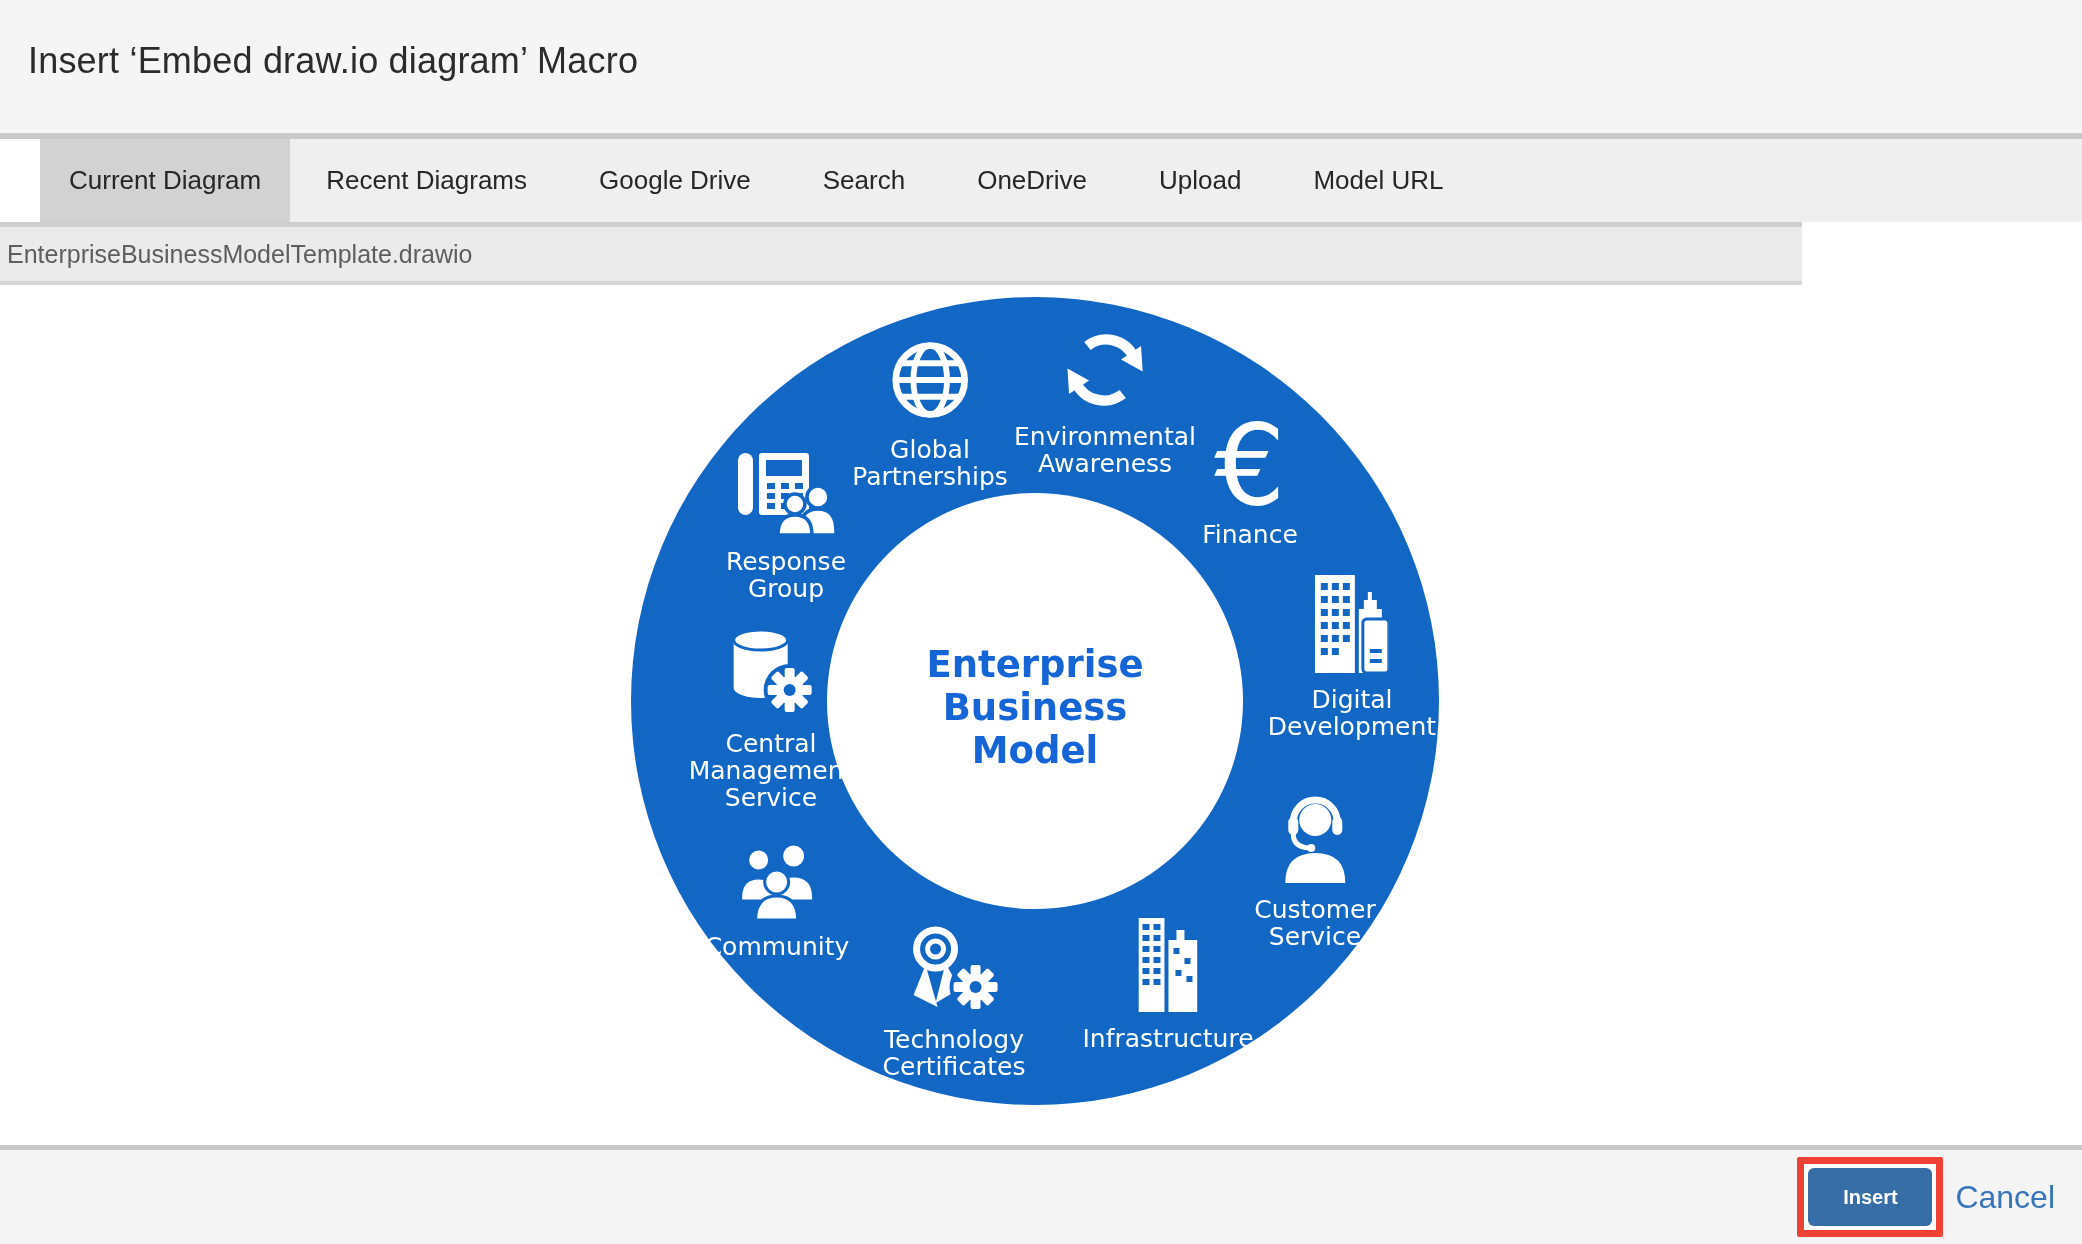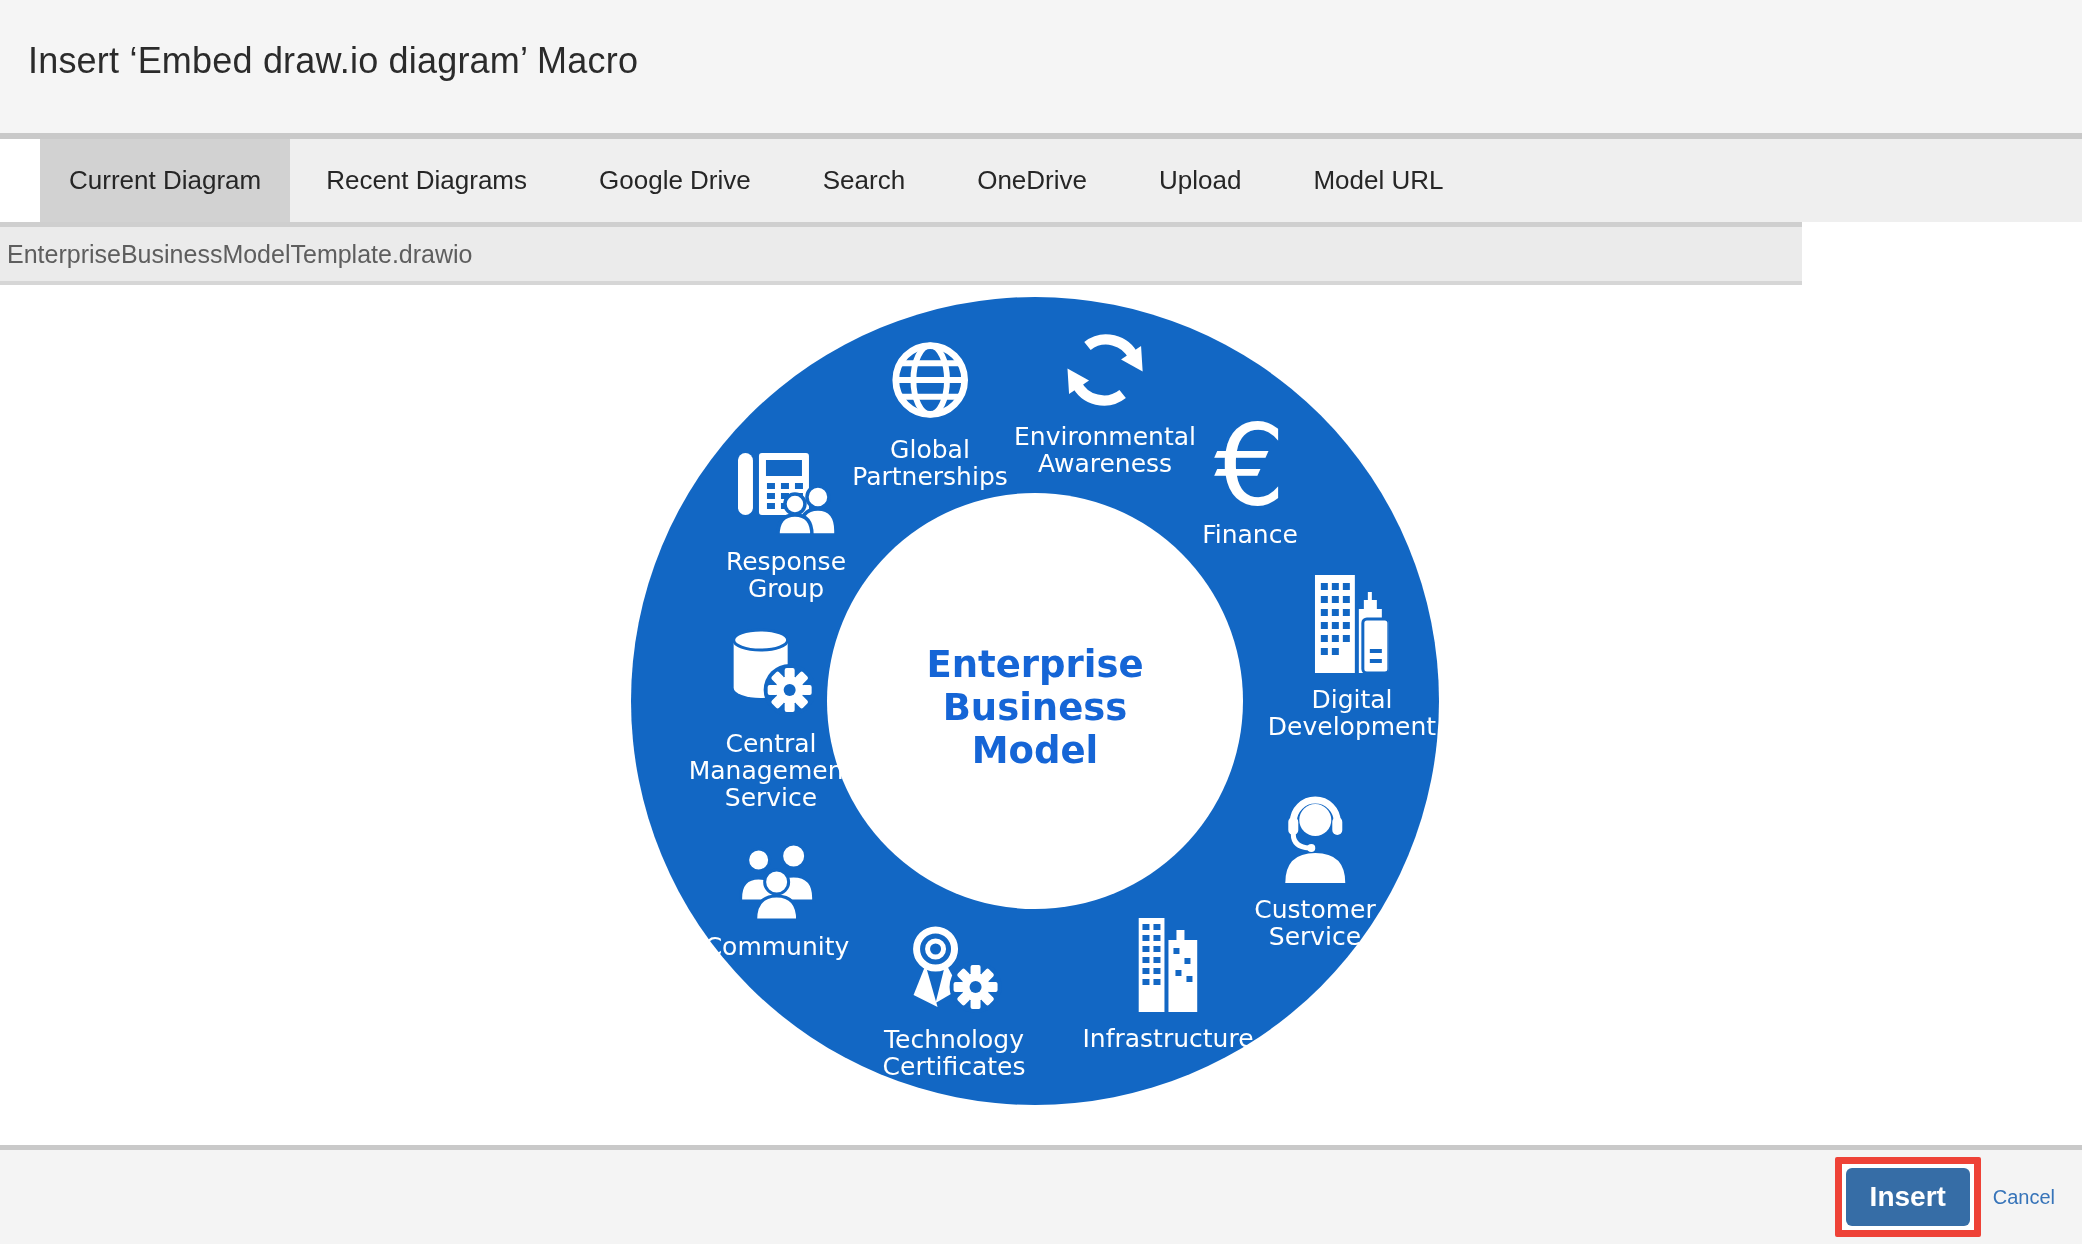"Insert" .insert-button { font-size: 28px -> 20px }
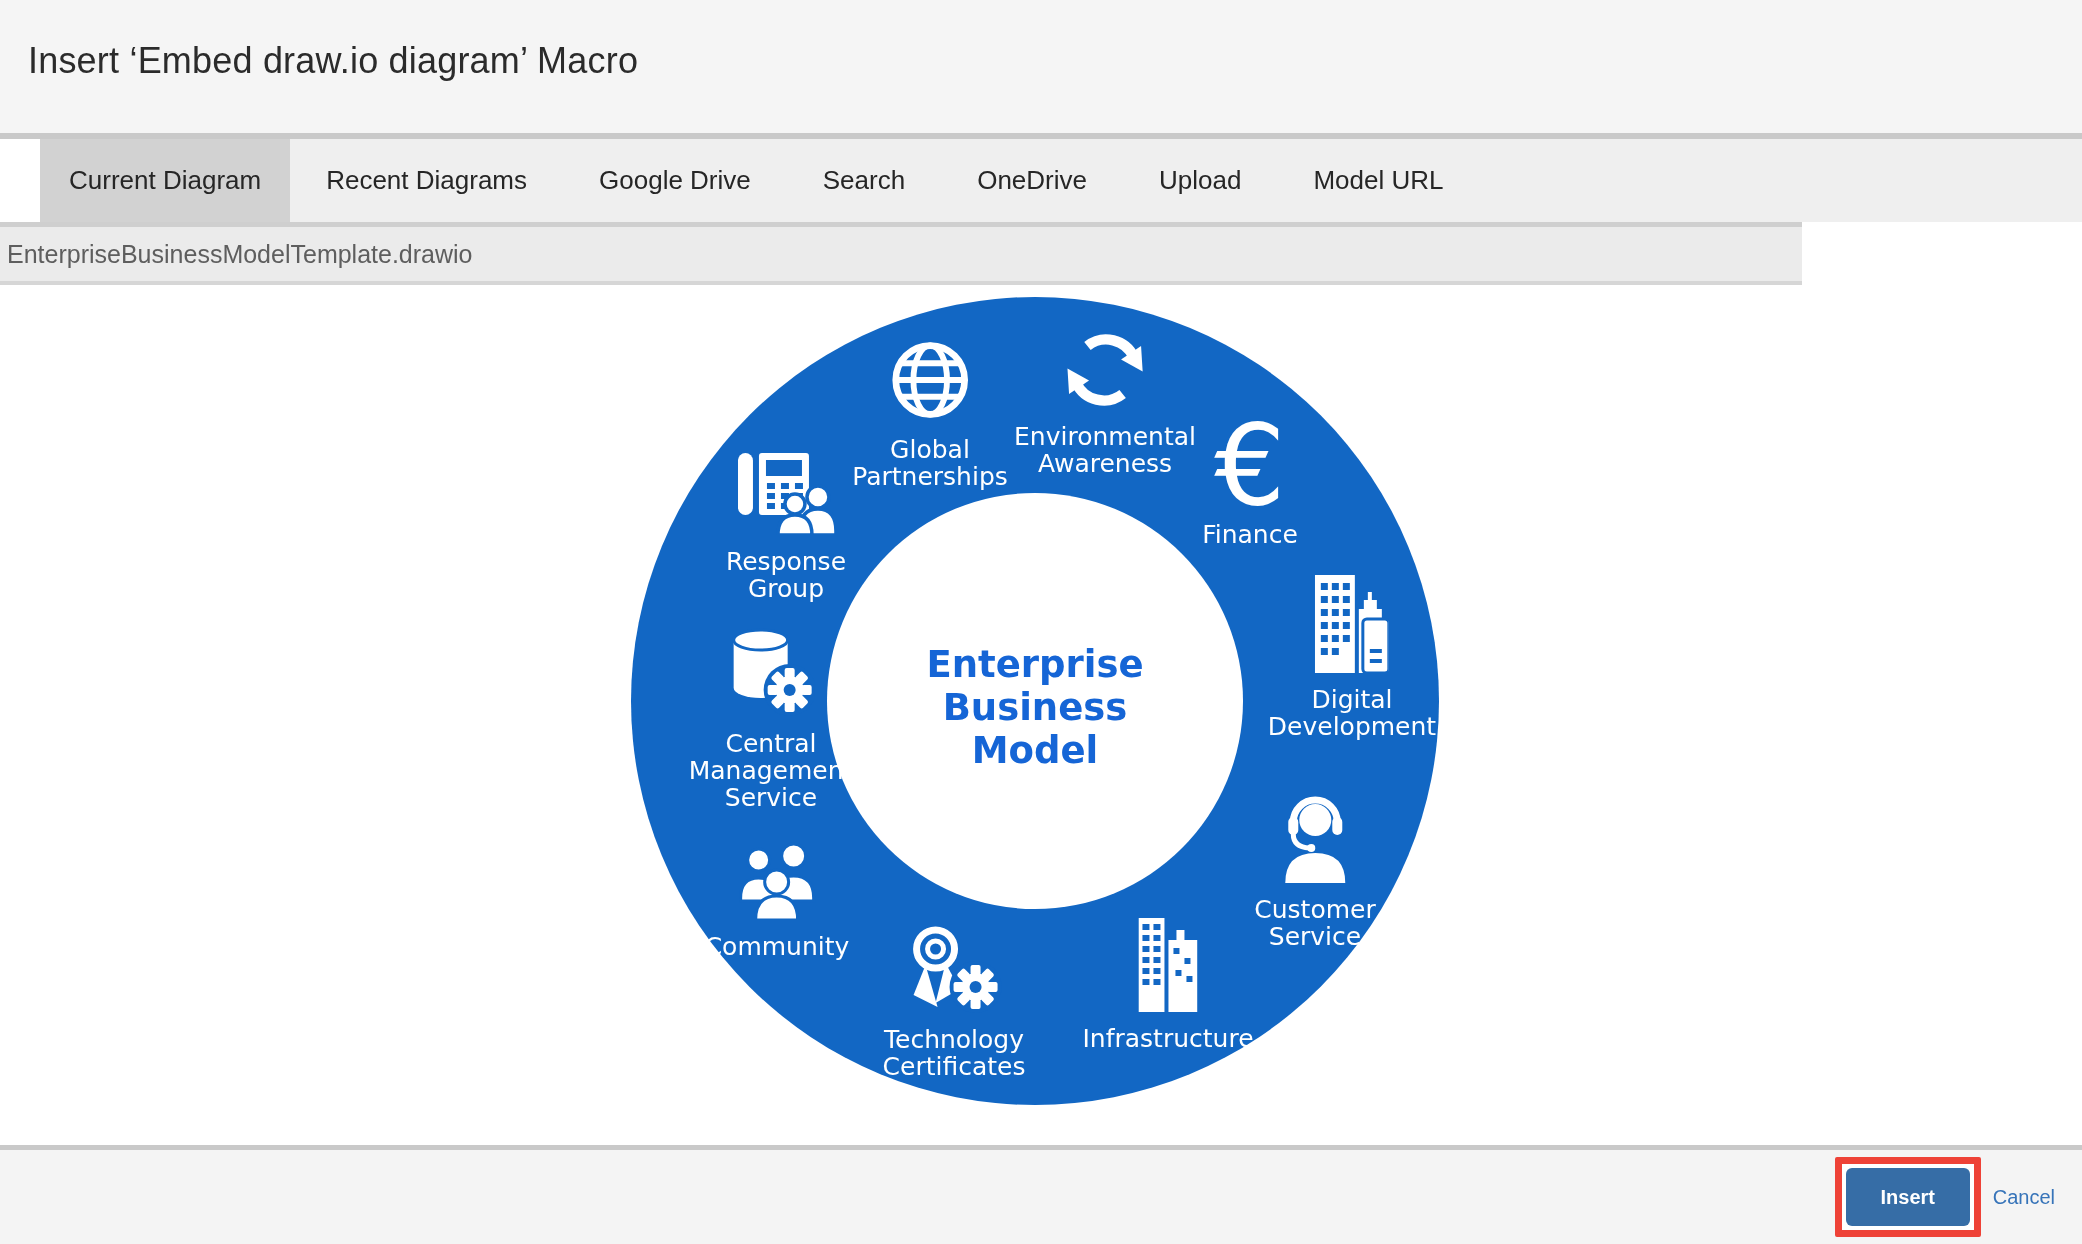"Cancel" .cancel-link { font-size: 20px -> 32px }
